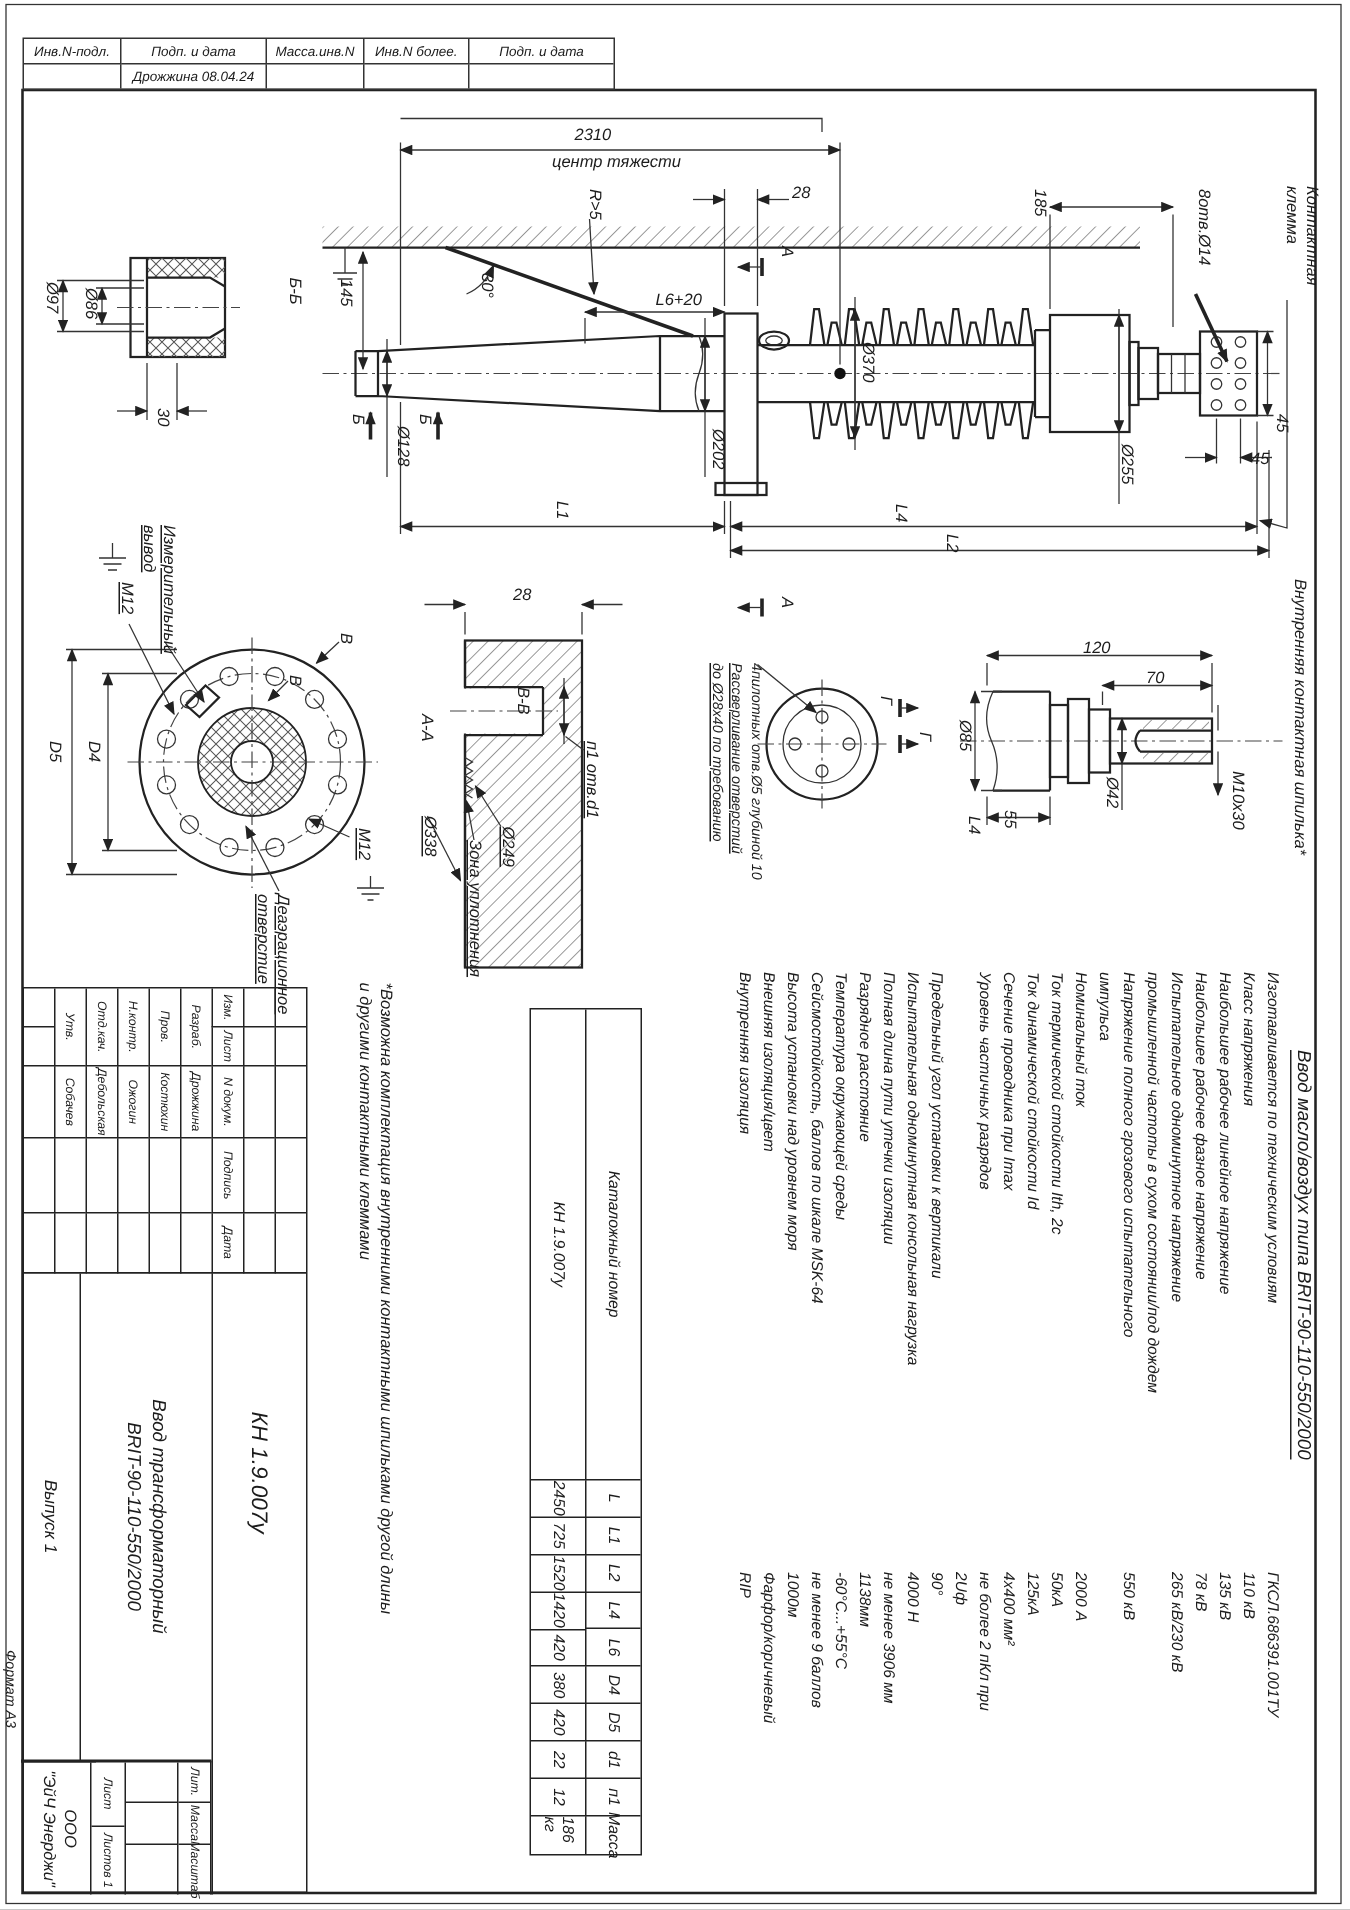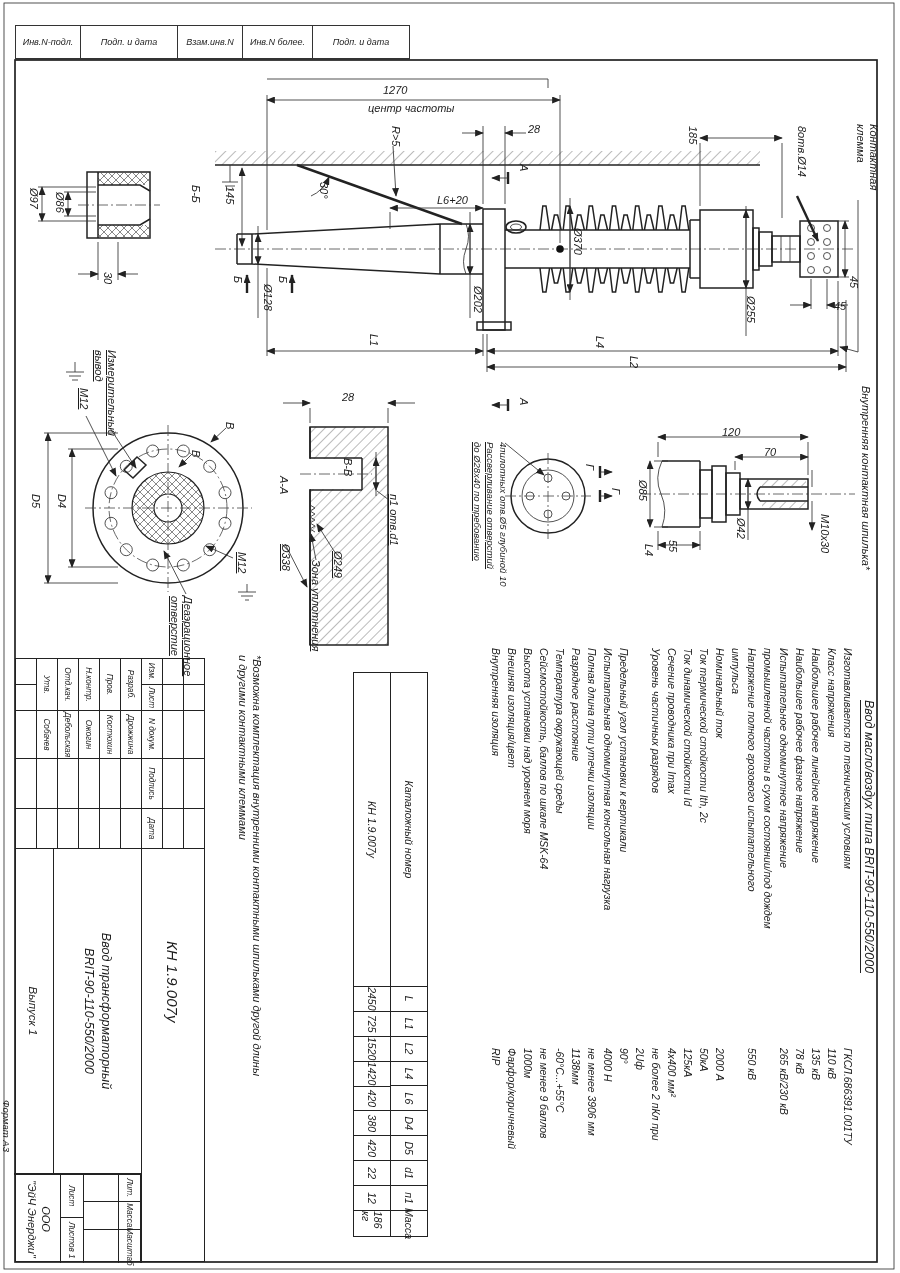"Взам.инв.N" div.c { text: Взам.инв.N -> Масса.инв.N }
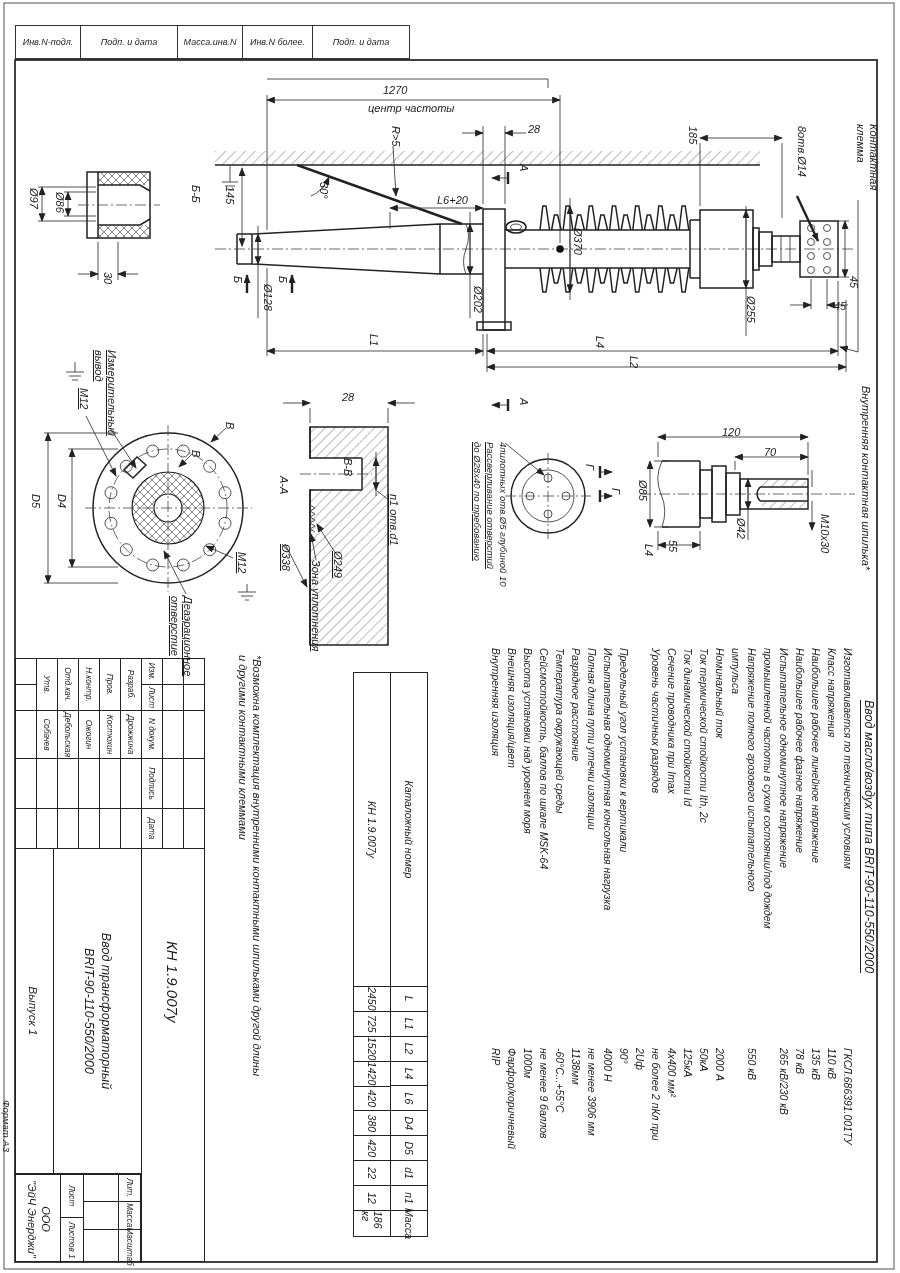"Дрожжина 08.04.24" div.row { html: none -> <div> <div></div> <div>Дрожжина 08.04.24</div> <div></div> <div></div> <div></div> </div> }
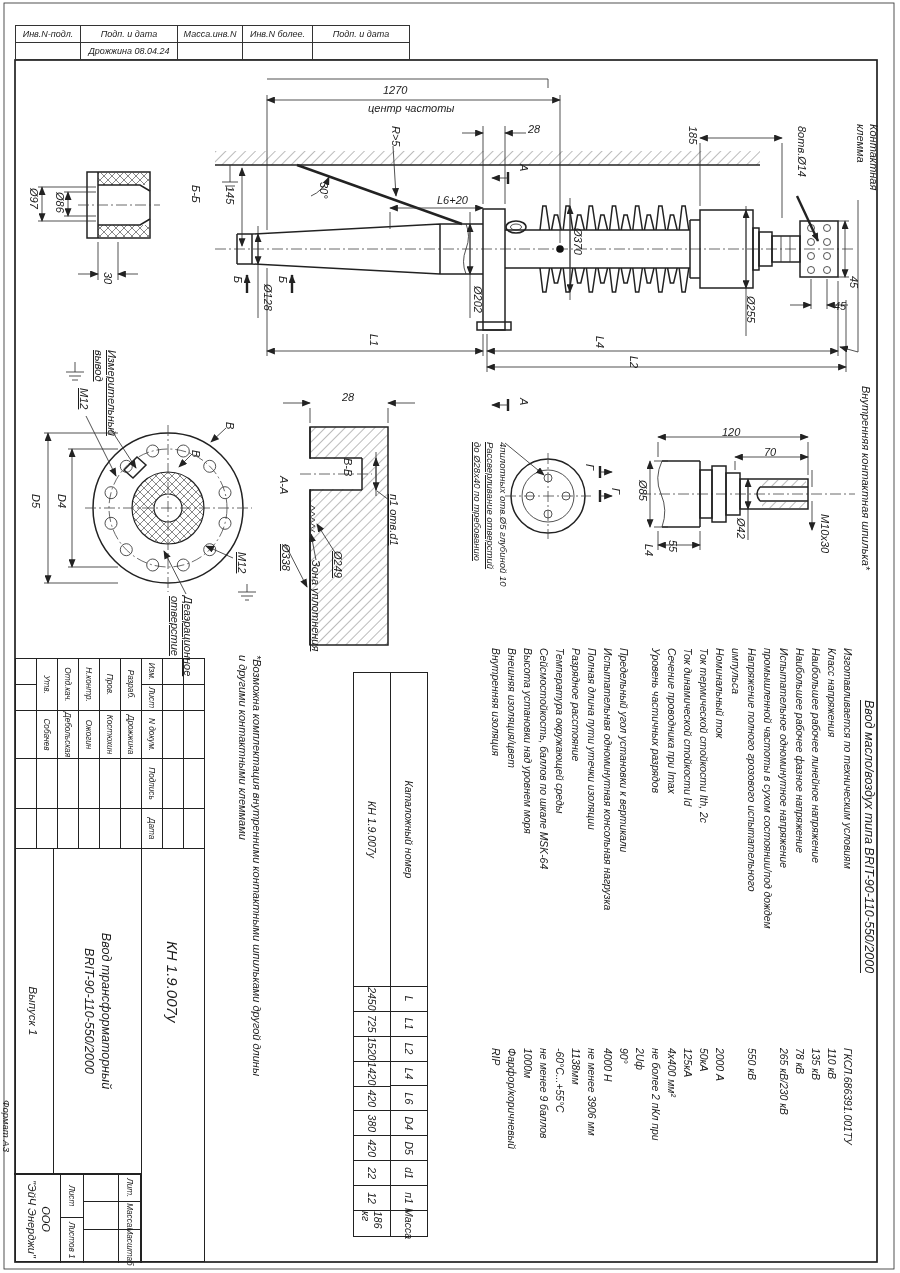"1270" div.lbl { text: 1270 -> 2310 }
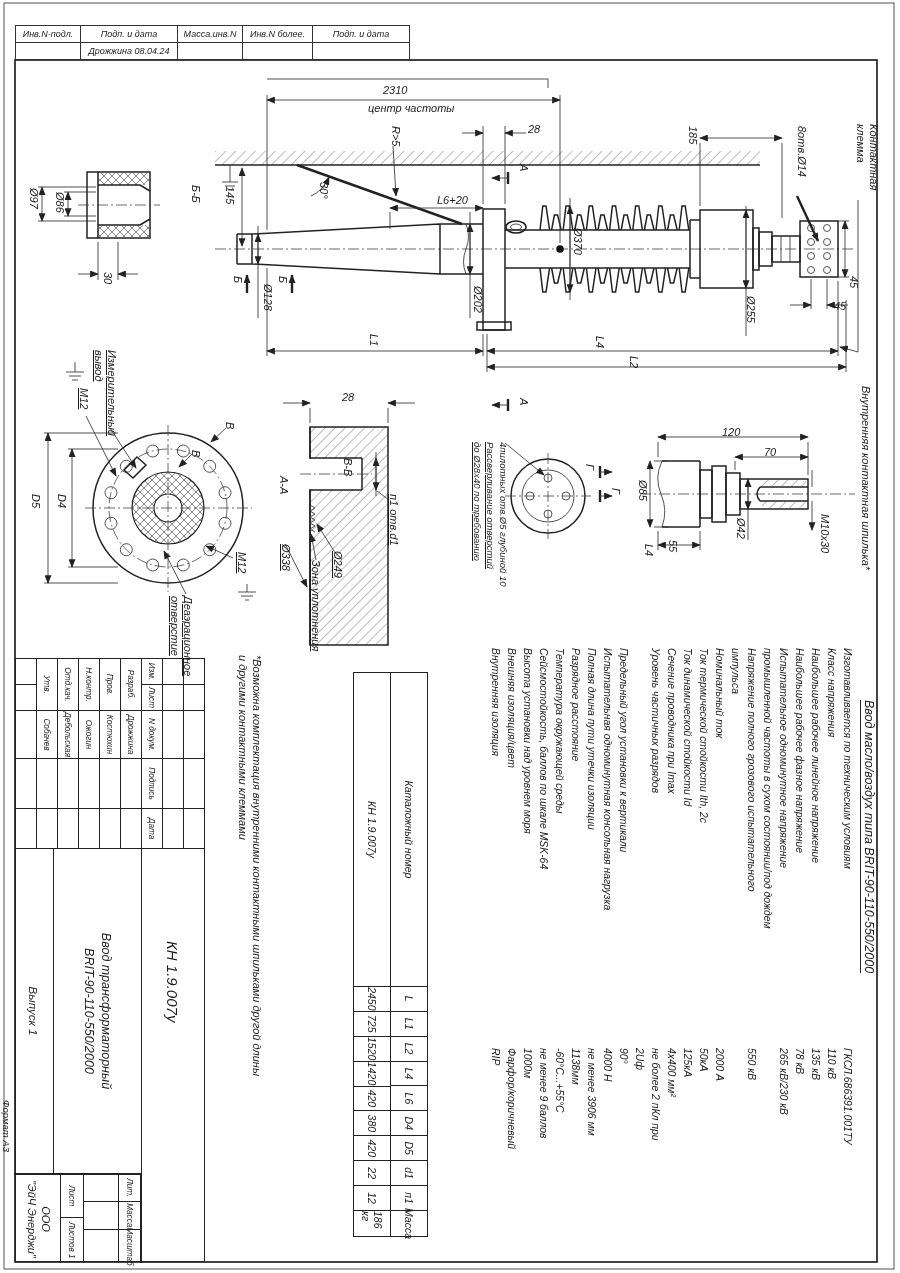"центр частоты" div.lbl { text: частоты -> тяжести }
